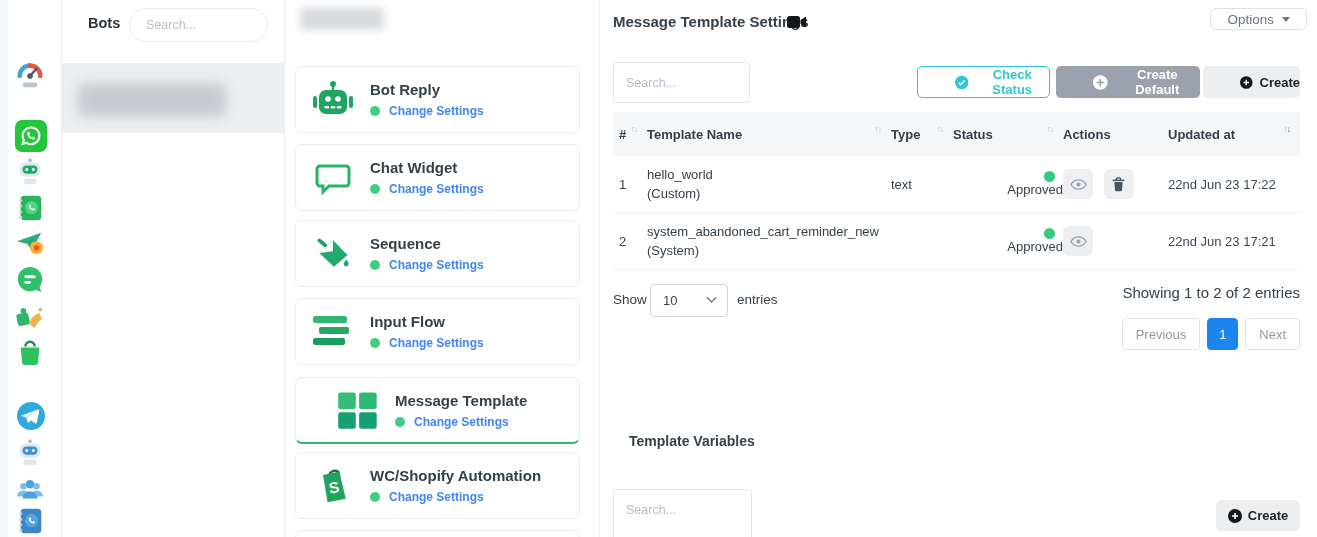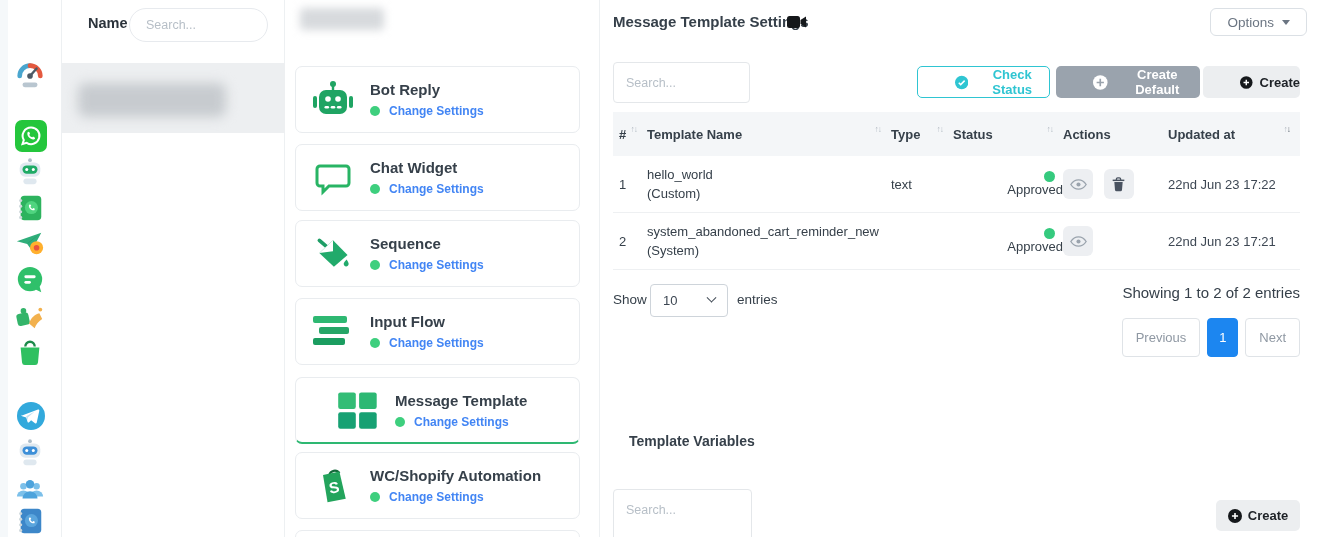"Name" span.bots-title { text: Name -> Bots }
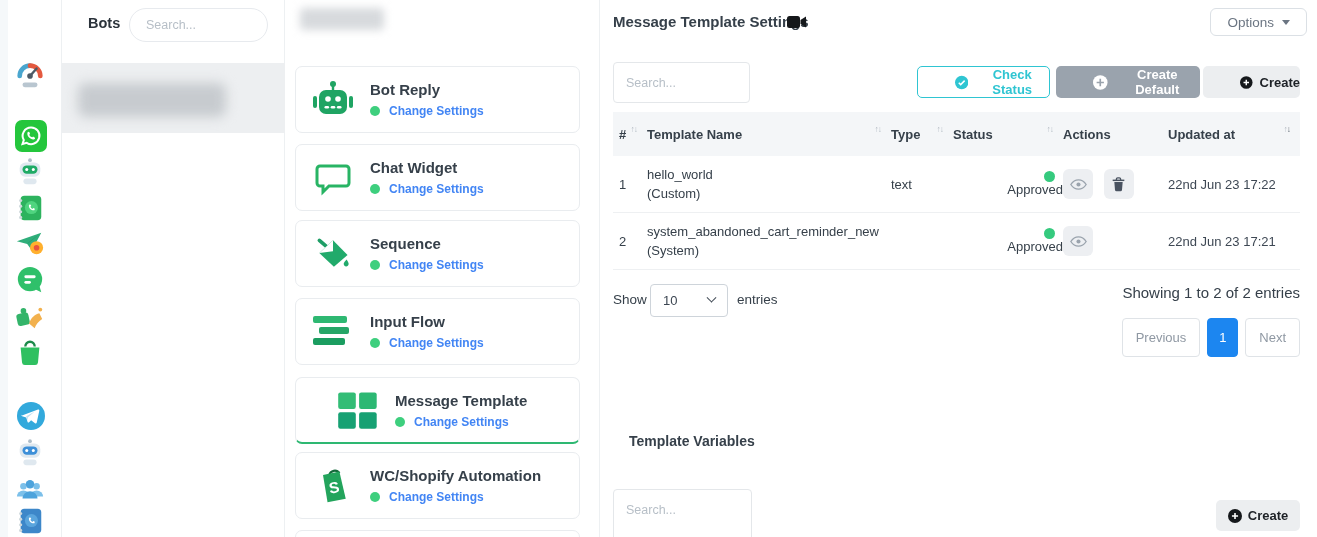"Options" .options-btn { height: 28px -> 22px }
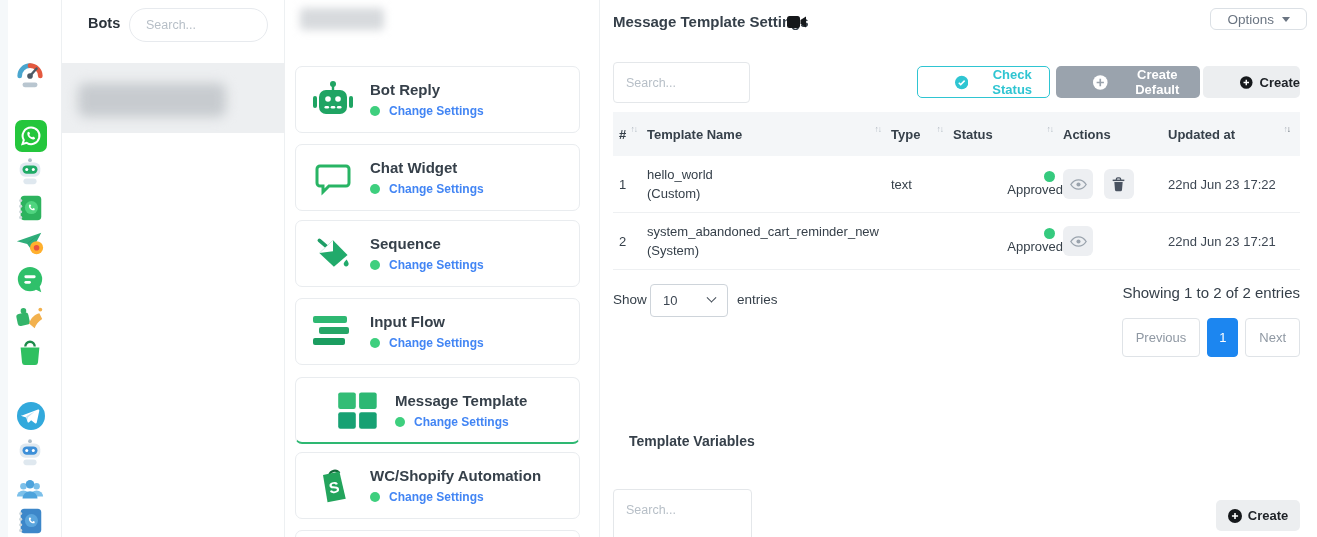"Previous" .page-btn { height: 39px -> 32px }
